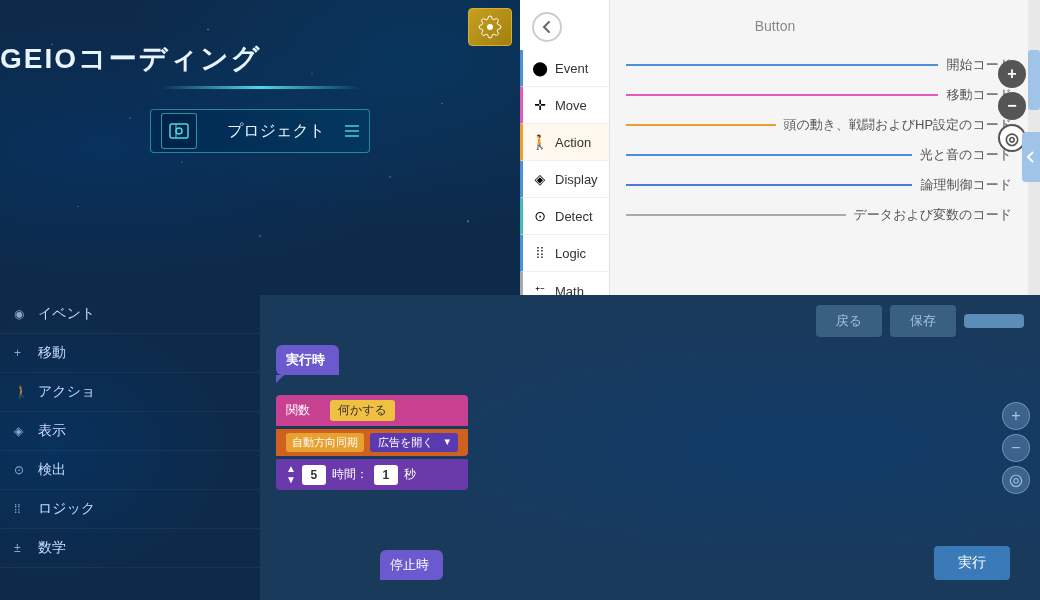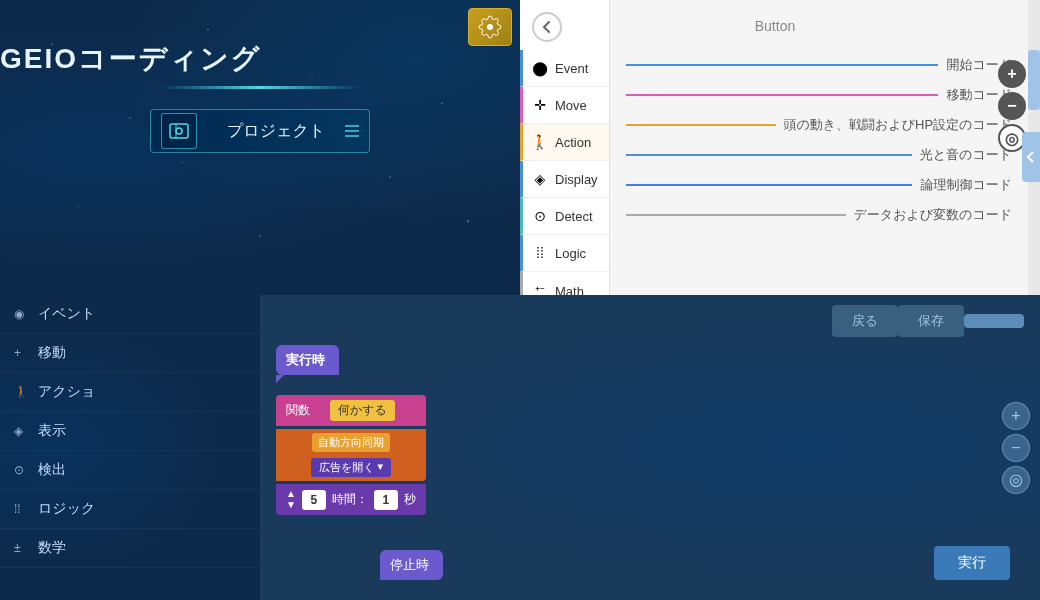"戻る" .br-topbar { gap: 0 -> 8px }
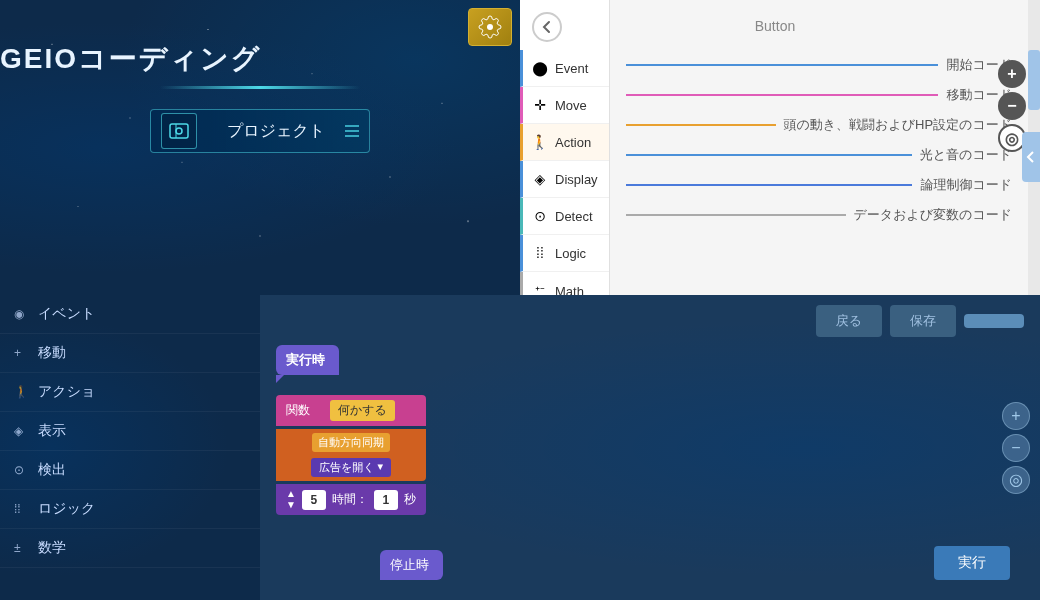"自動方向同期" .block-autodirection { flex-direction: column -> none }
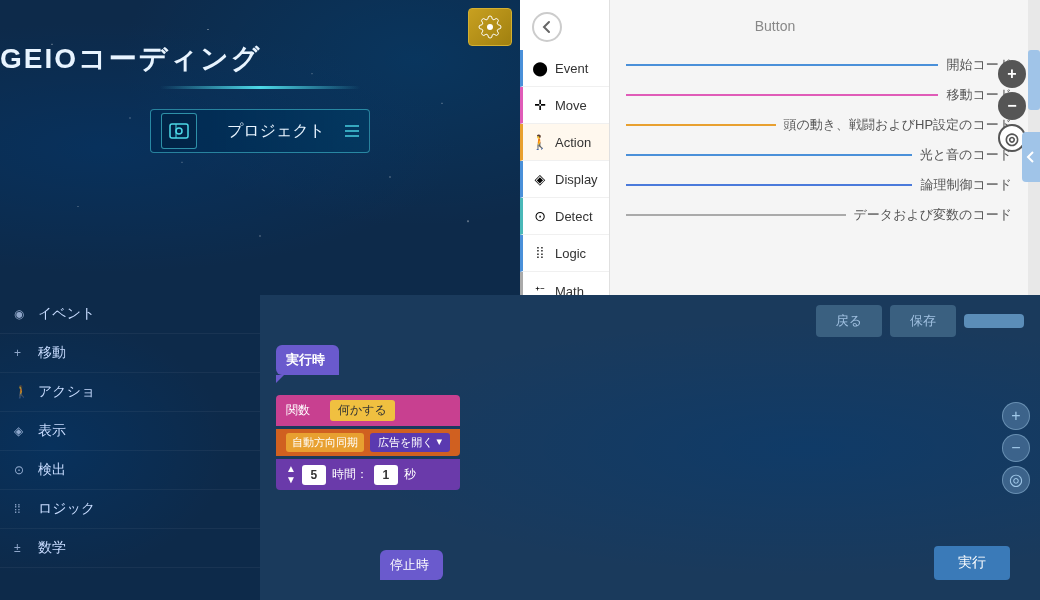"広告を開く" .block-ad-dropdown { gap: 3px -> 11px }
